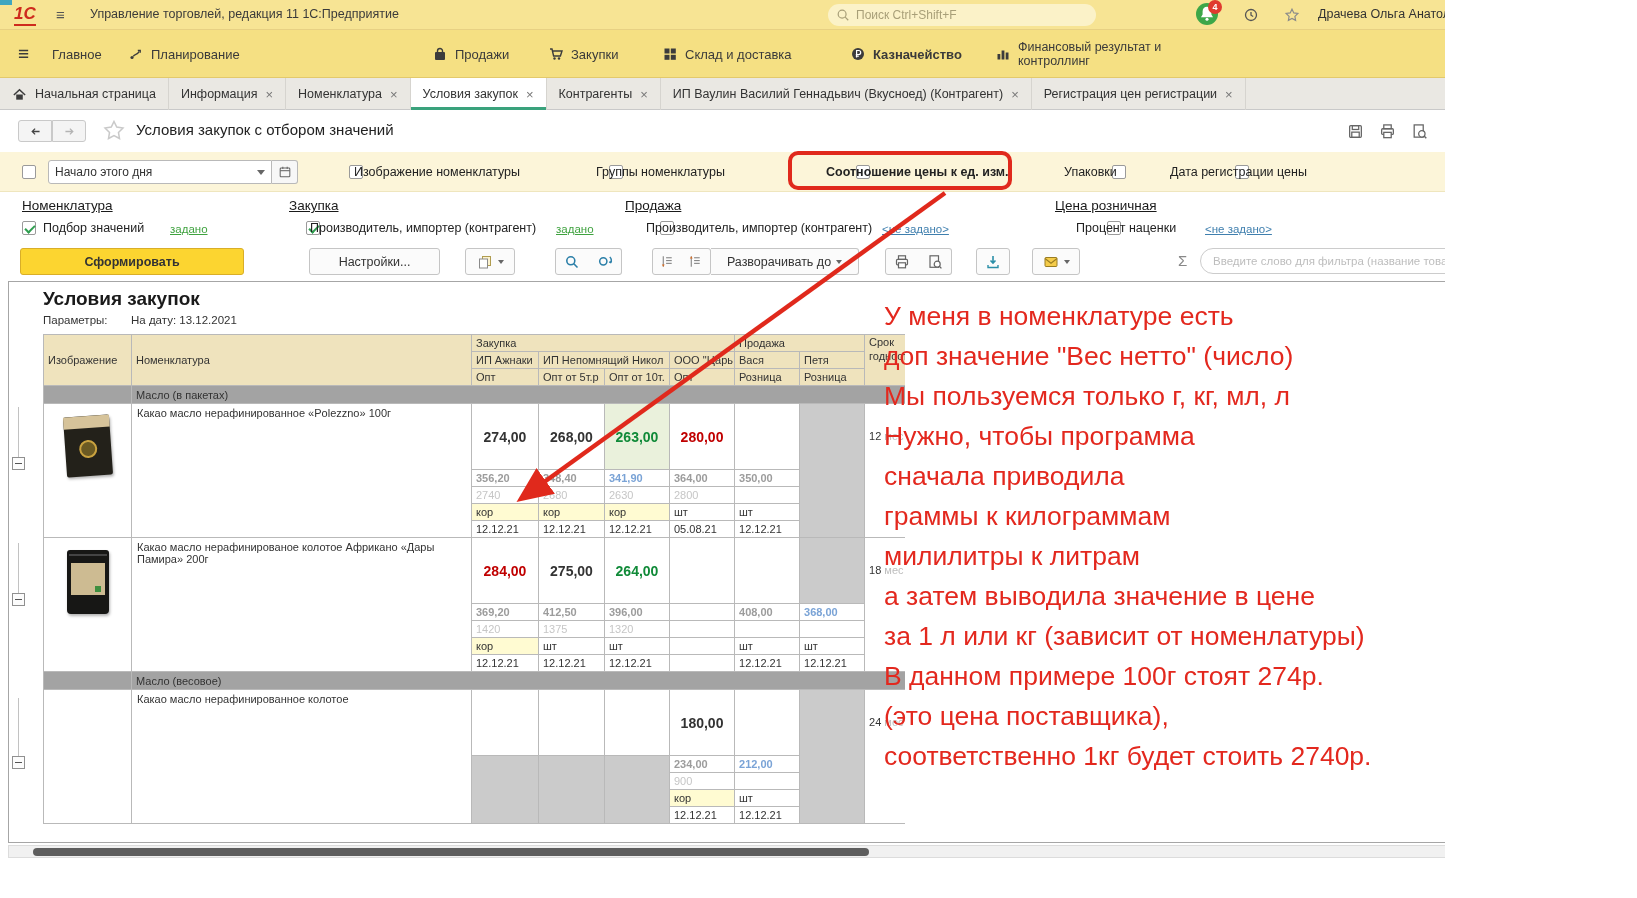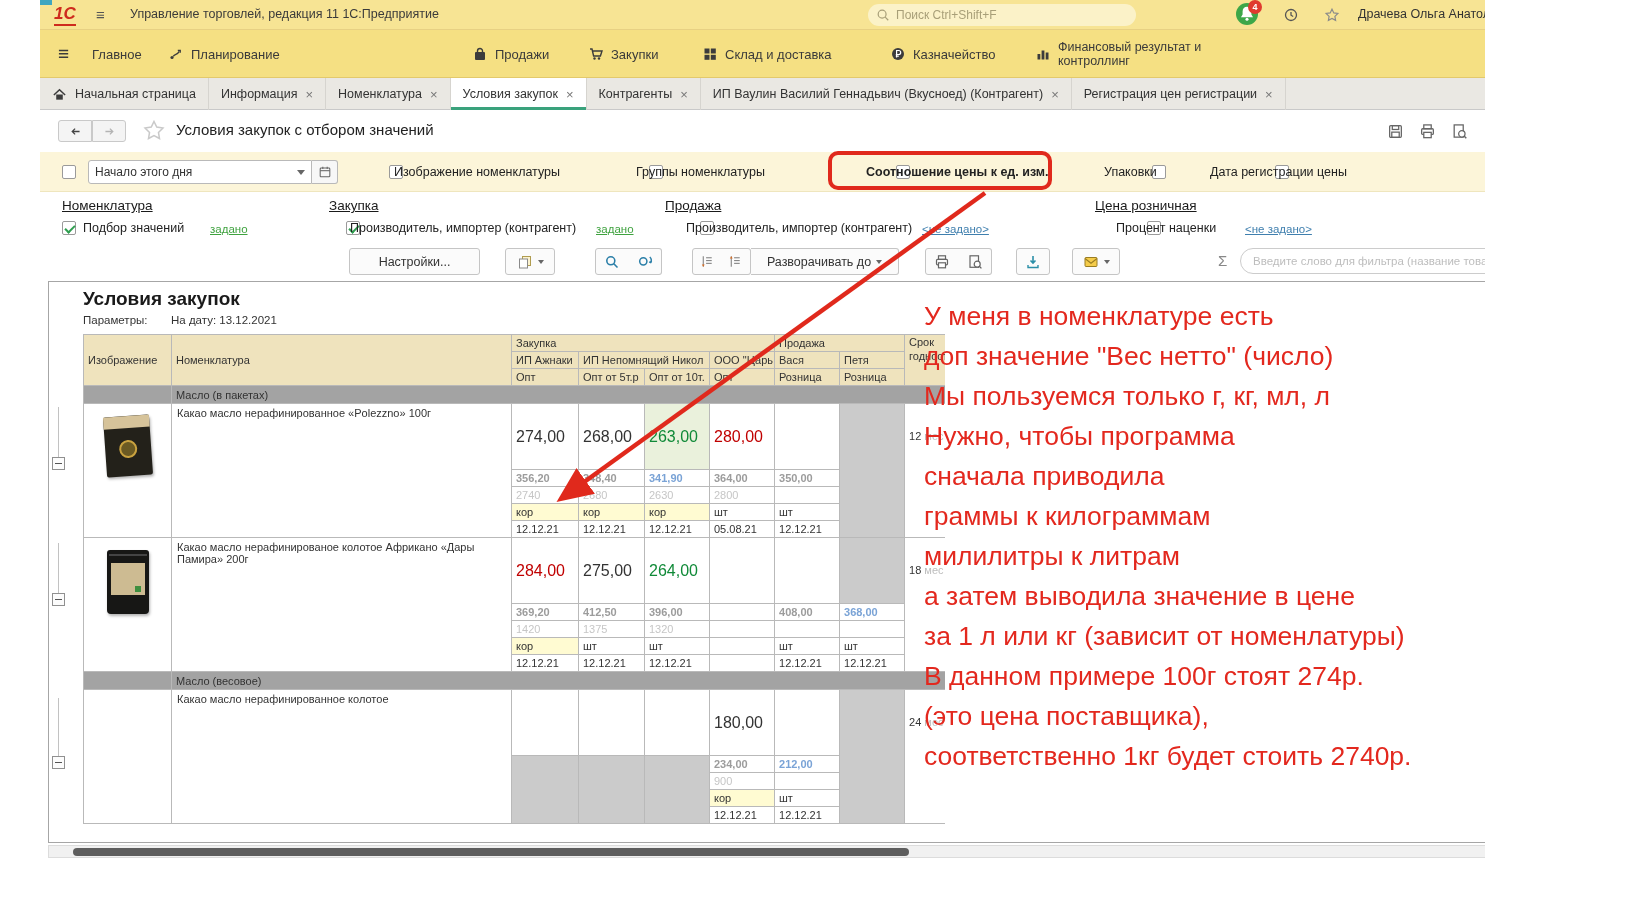"1С" #root { margin-left: 40px -> none }
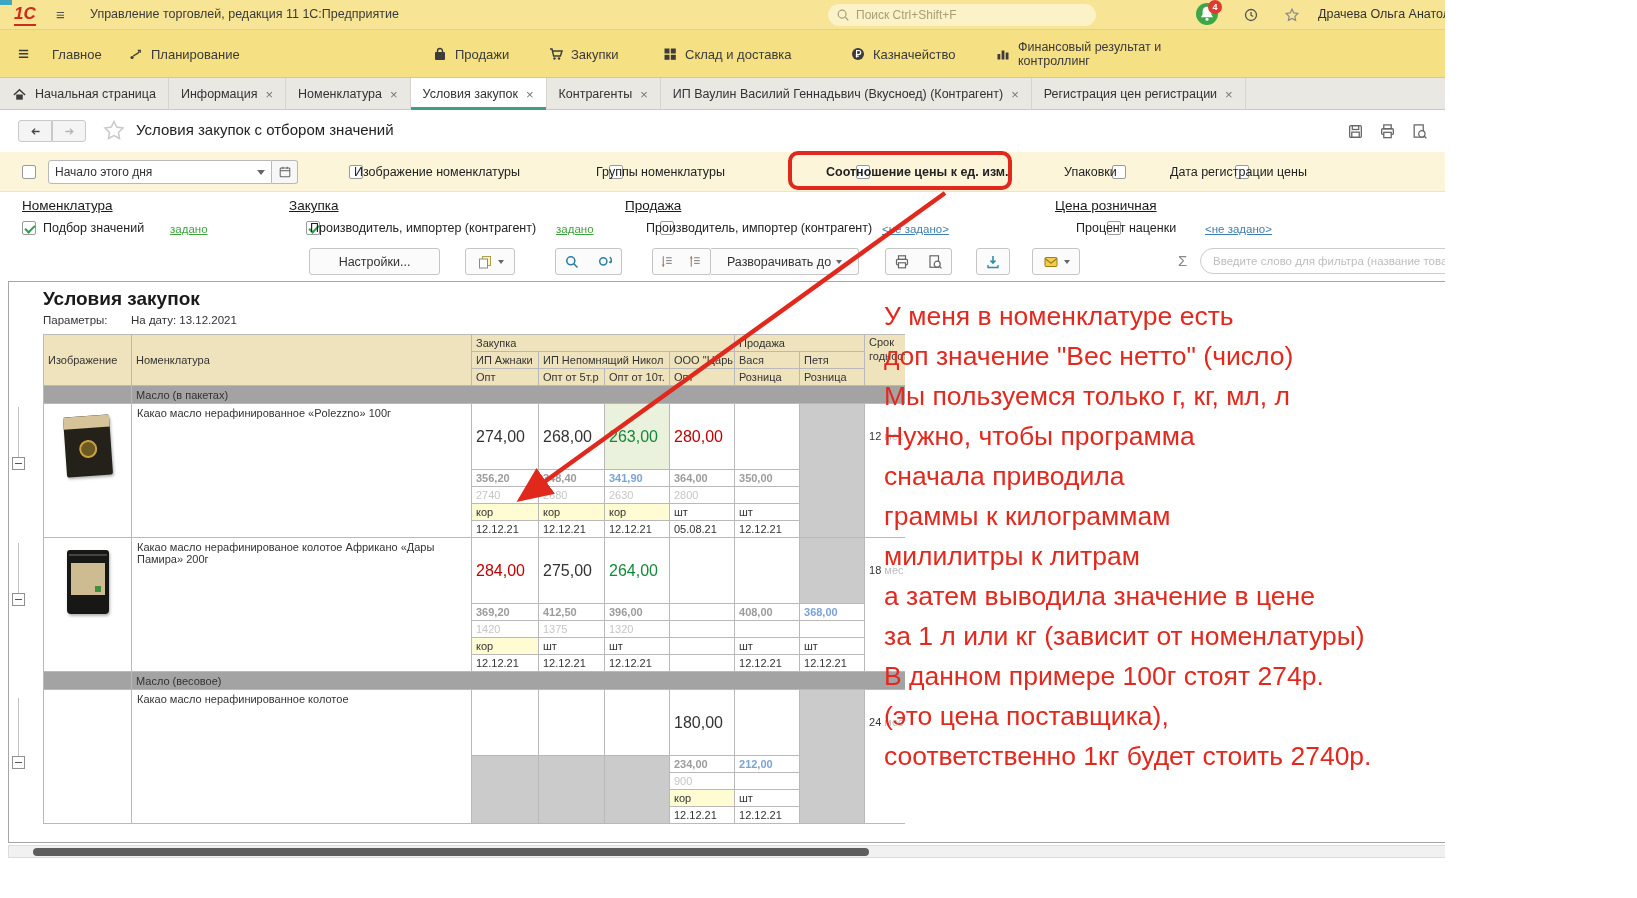"Казначейство" div.rib-item { font-weight: none -> bold }
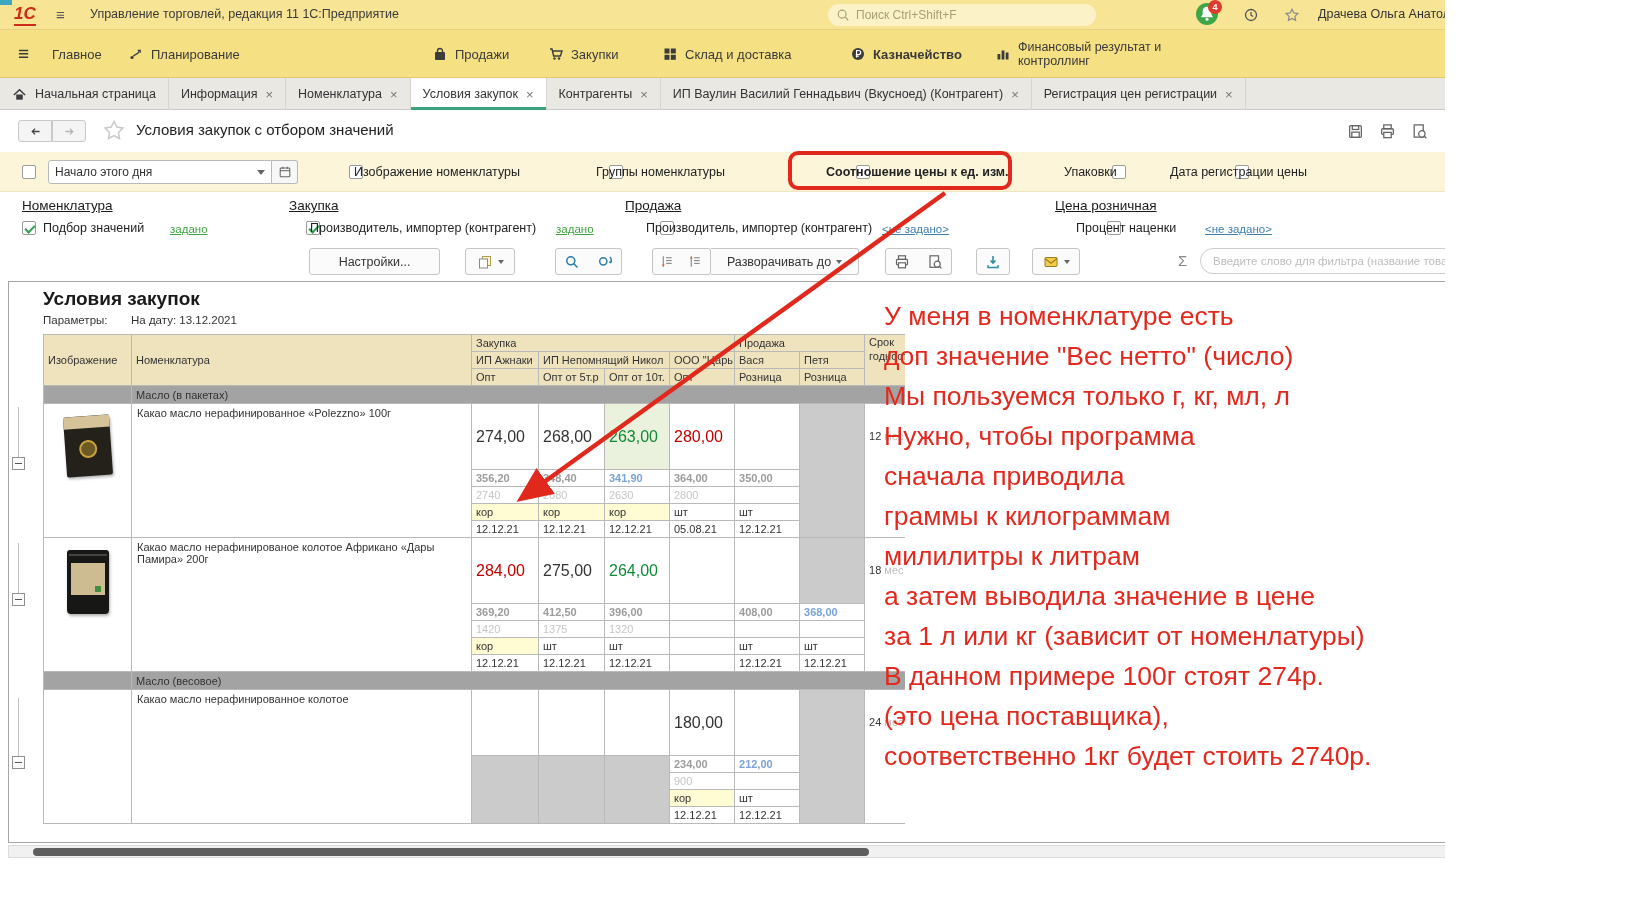"Сформировать" div.abs { html: none -> <div>Сформировать</div> }
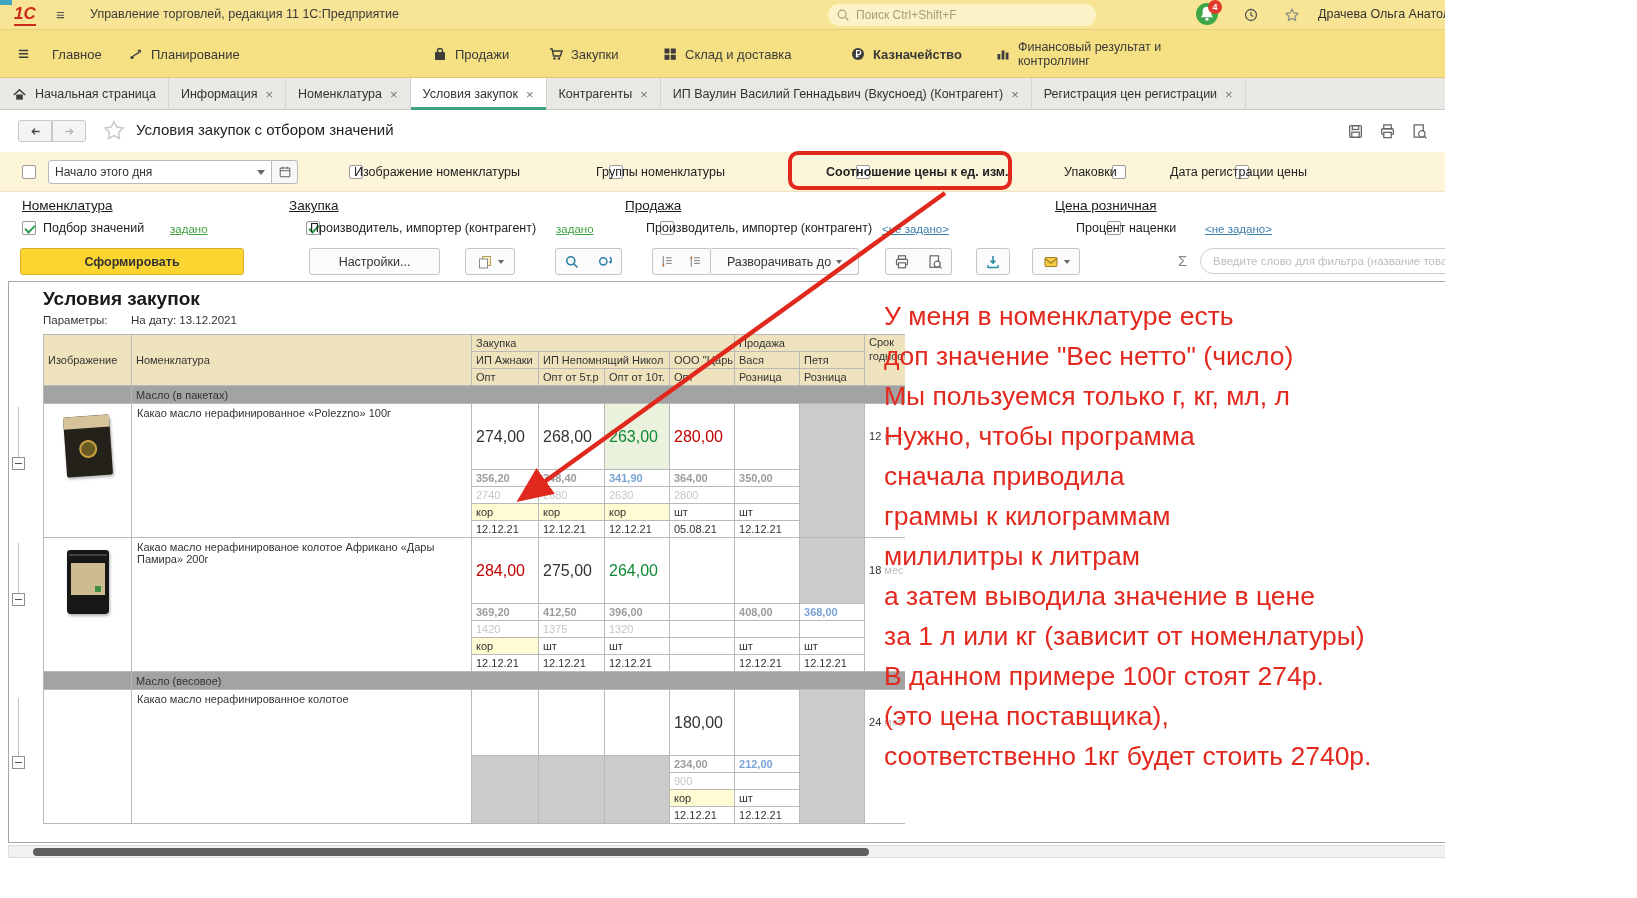"274,00" .pm { font-size: 16px -> 14px; font-weight: normal -> bold; text-align: none -> center }
